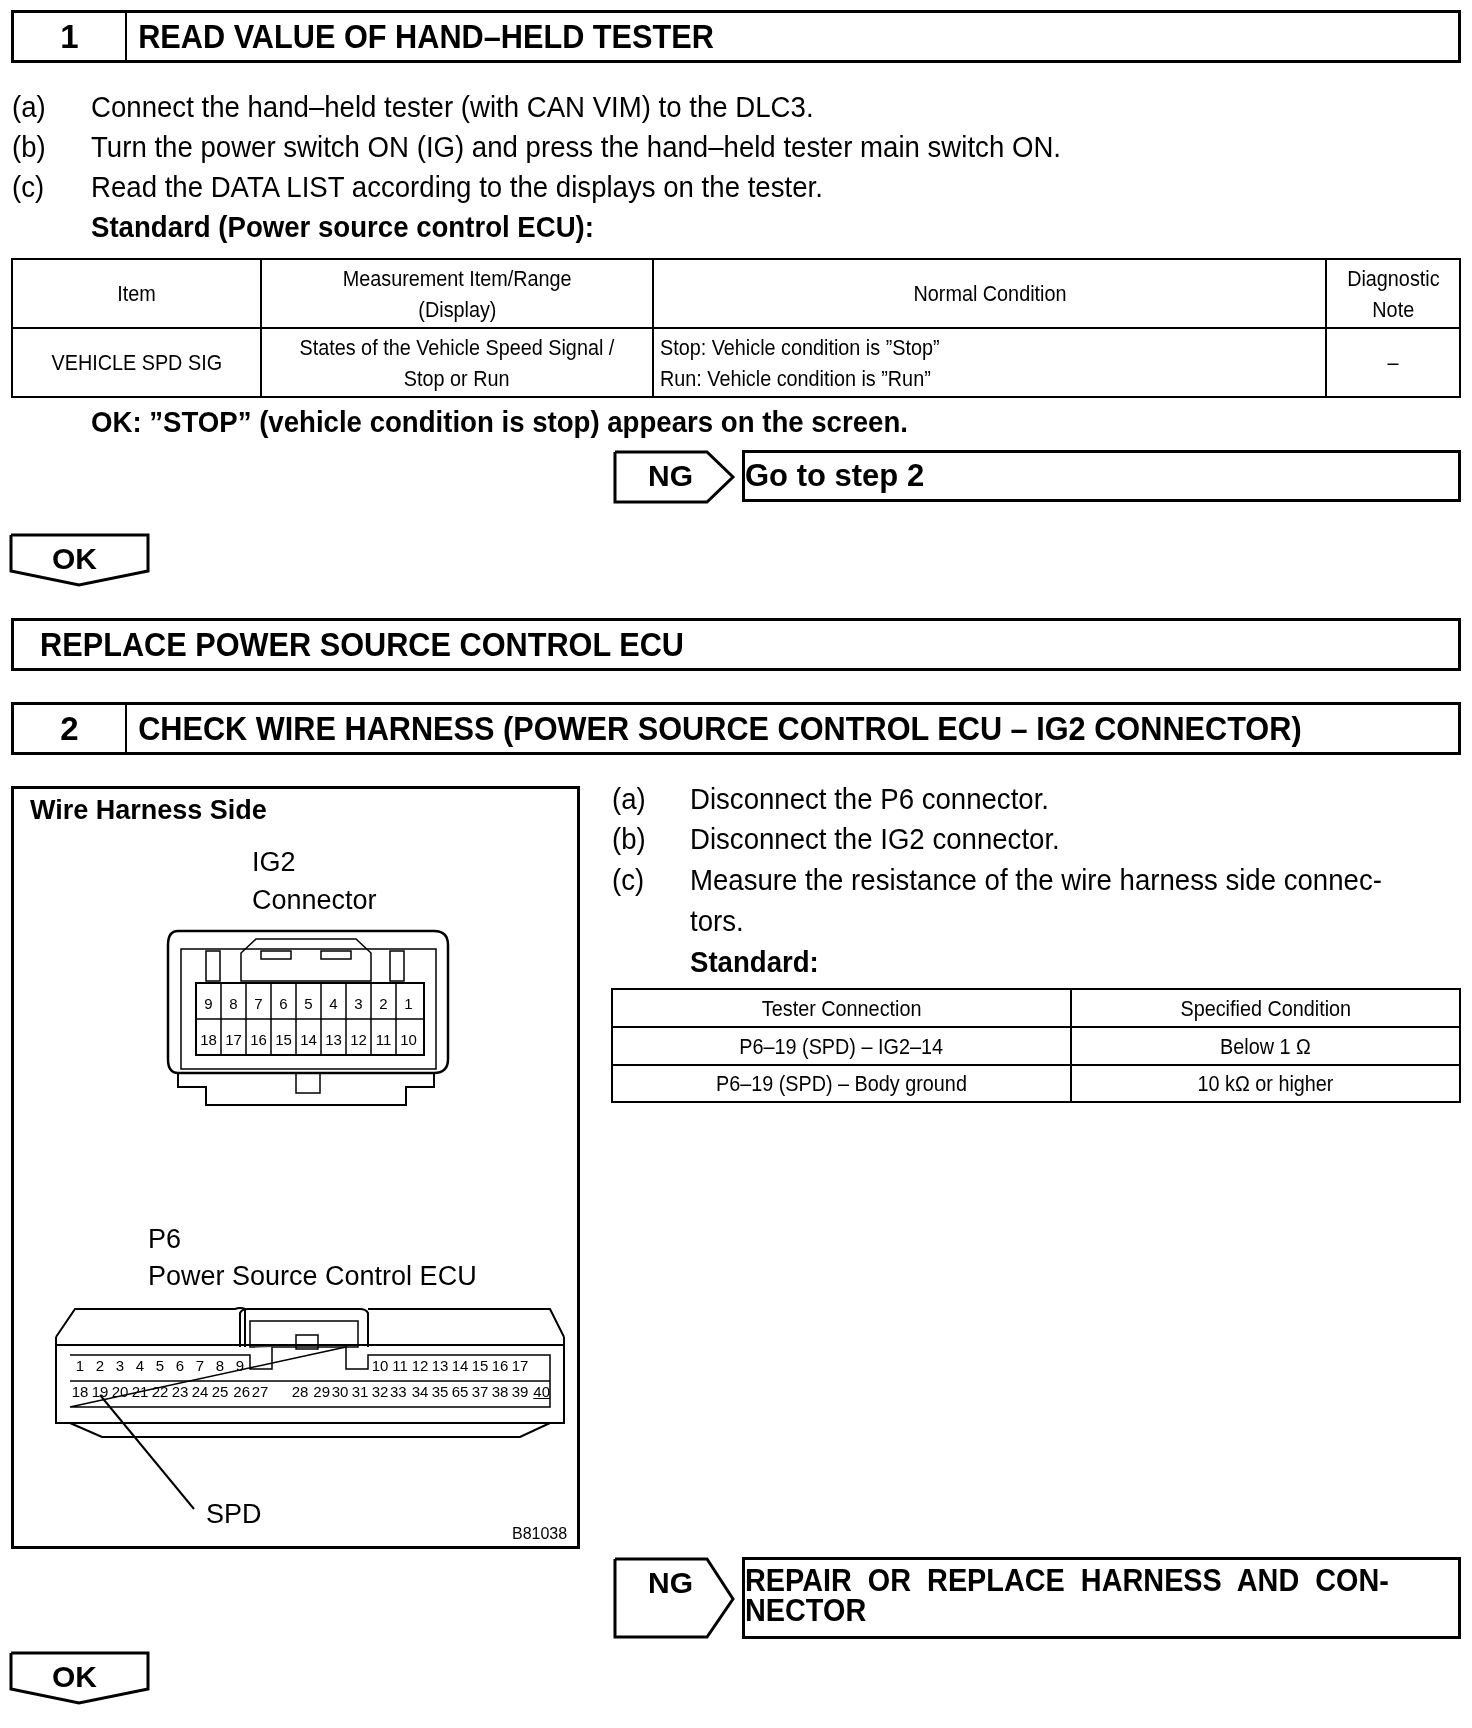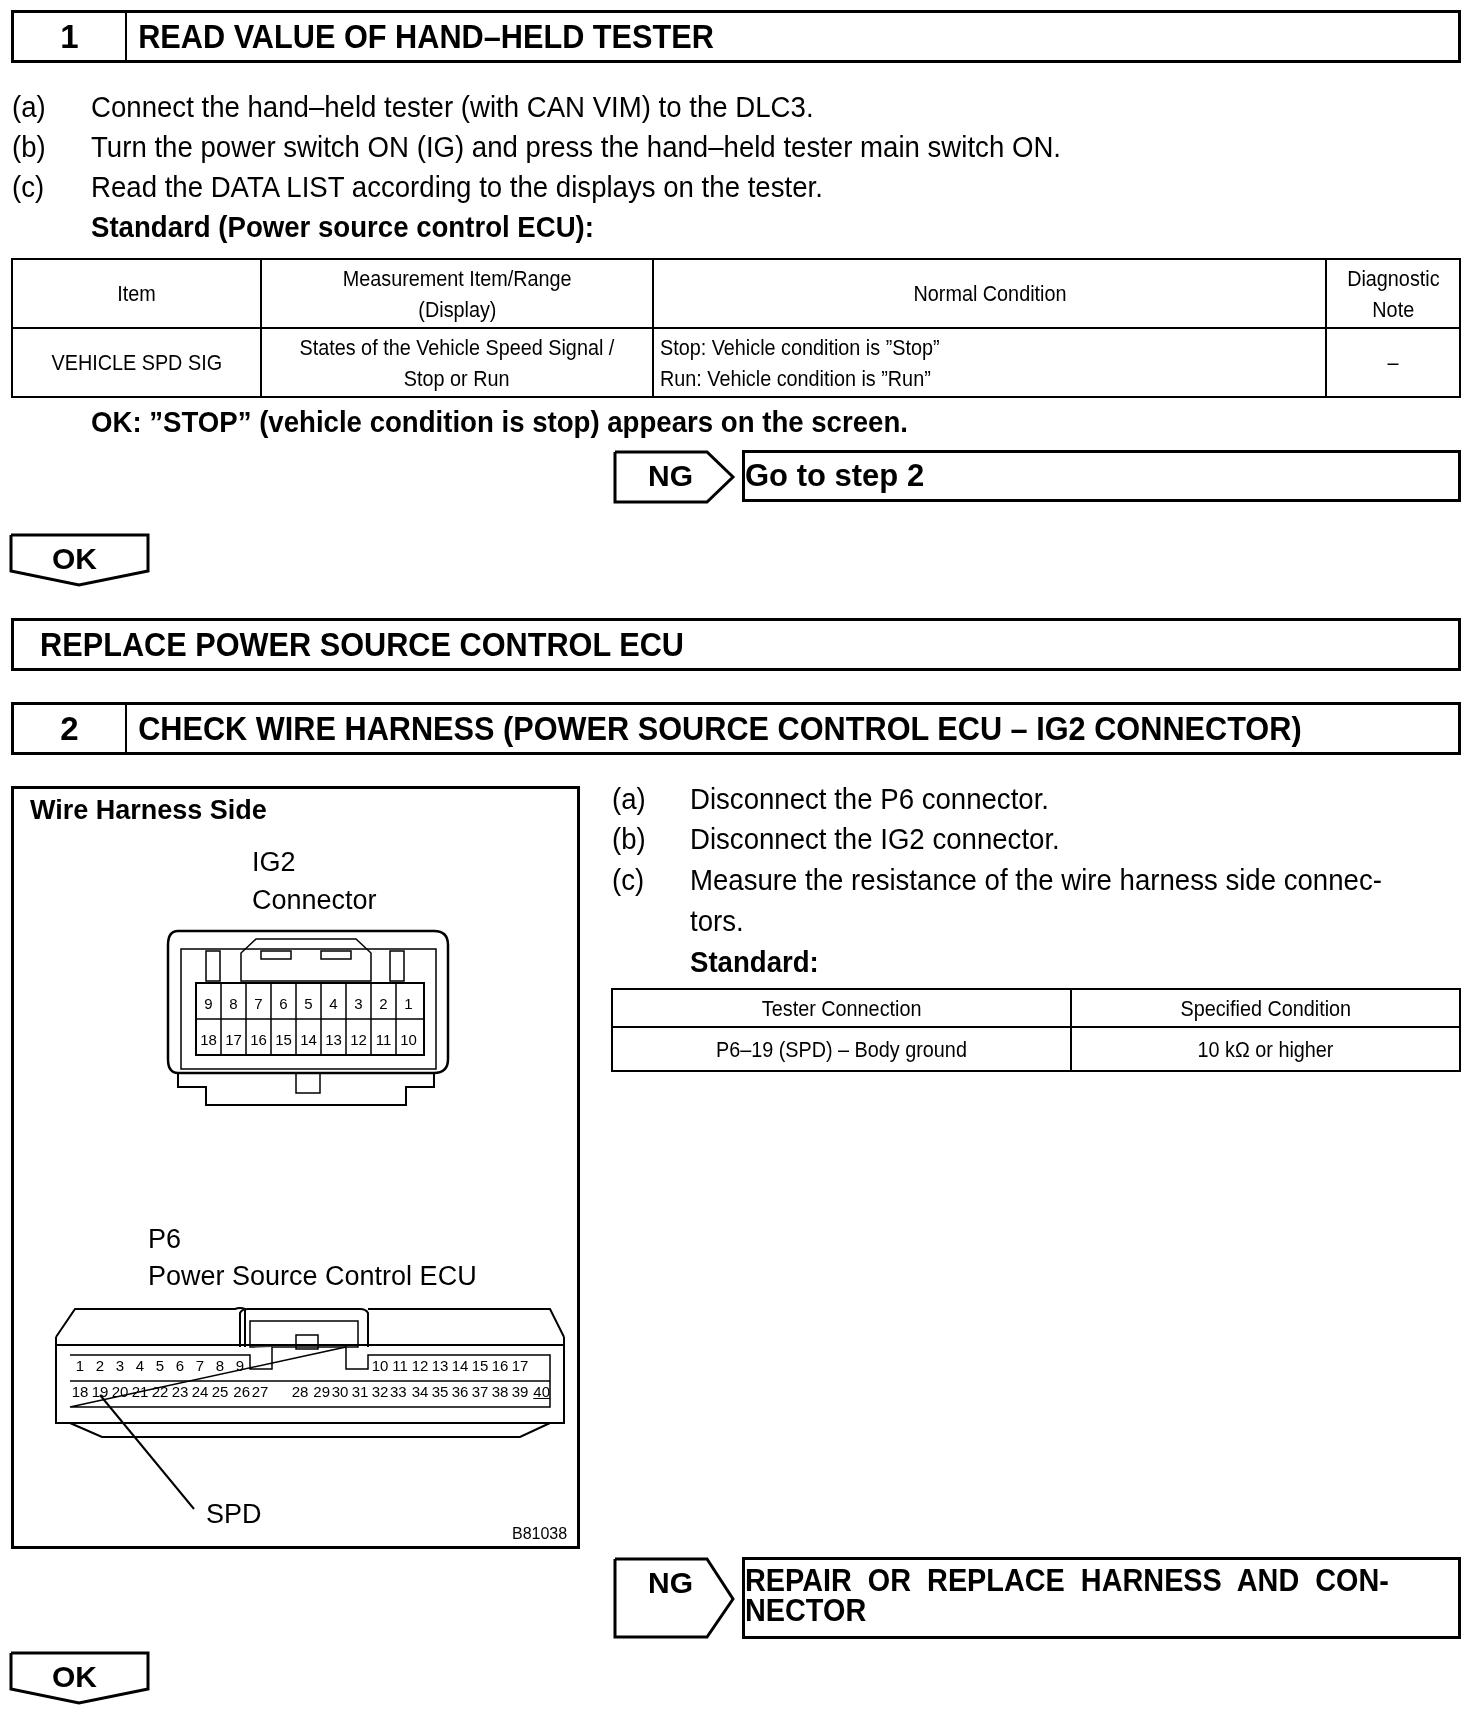"P6–19 (SPD) – IG2–14" tr { html: none -> <tr> <td><span>P6–19 (SPD) – IG2–14</span></td> <td><span>Below 1 Ω</span></td> </tr> }
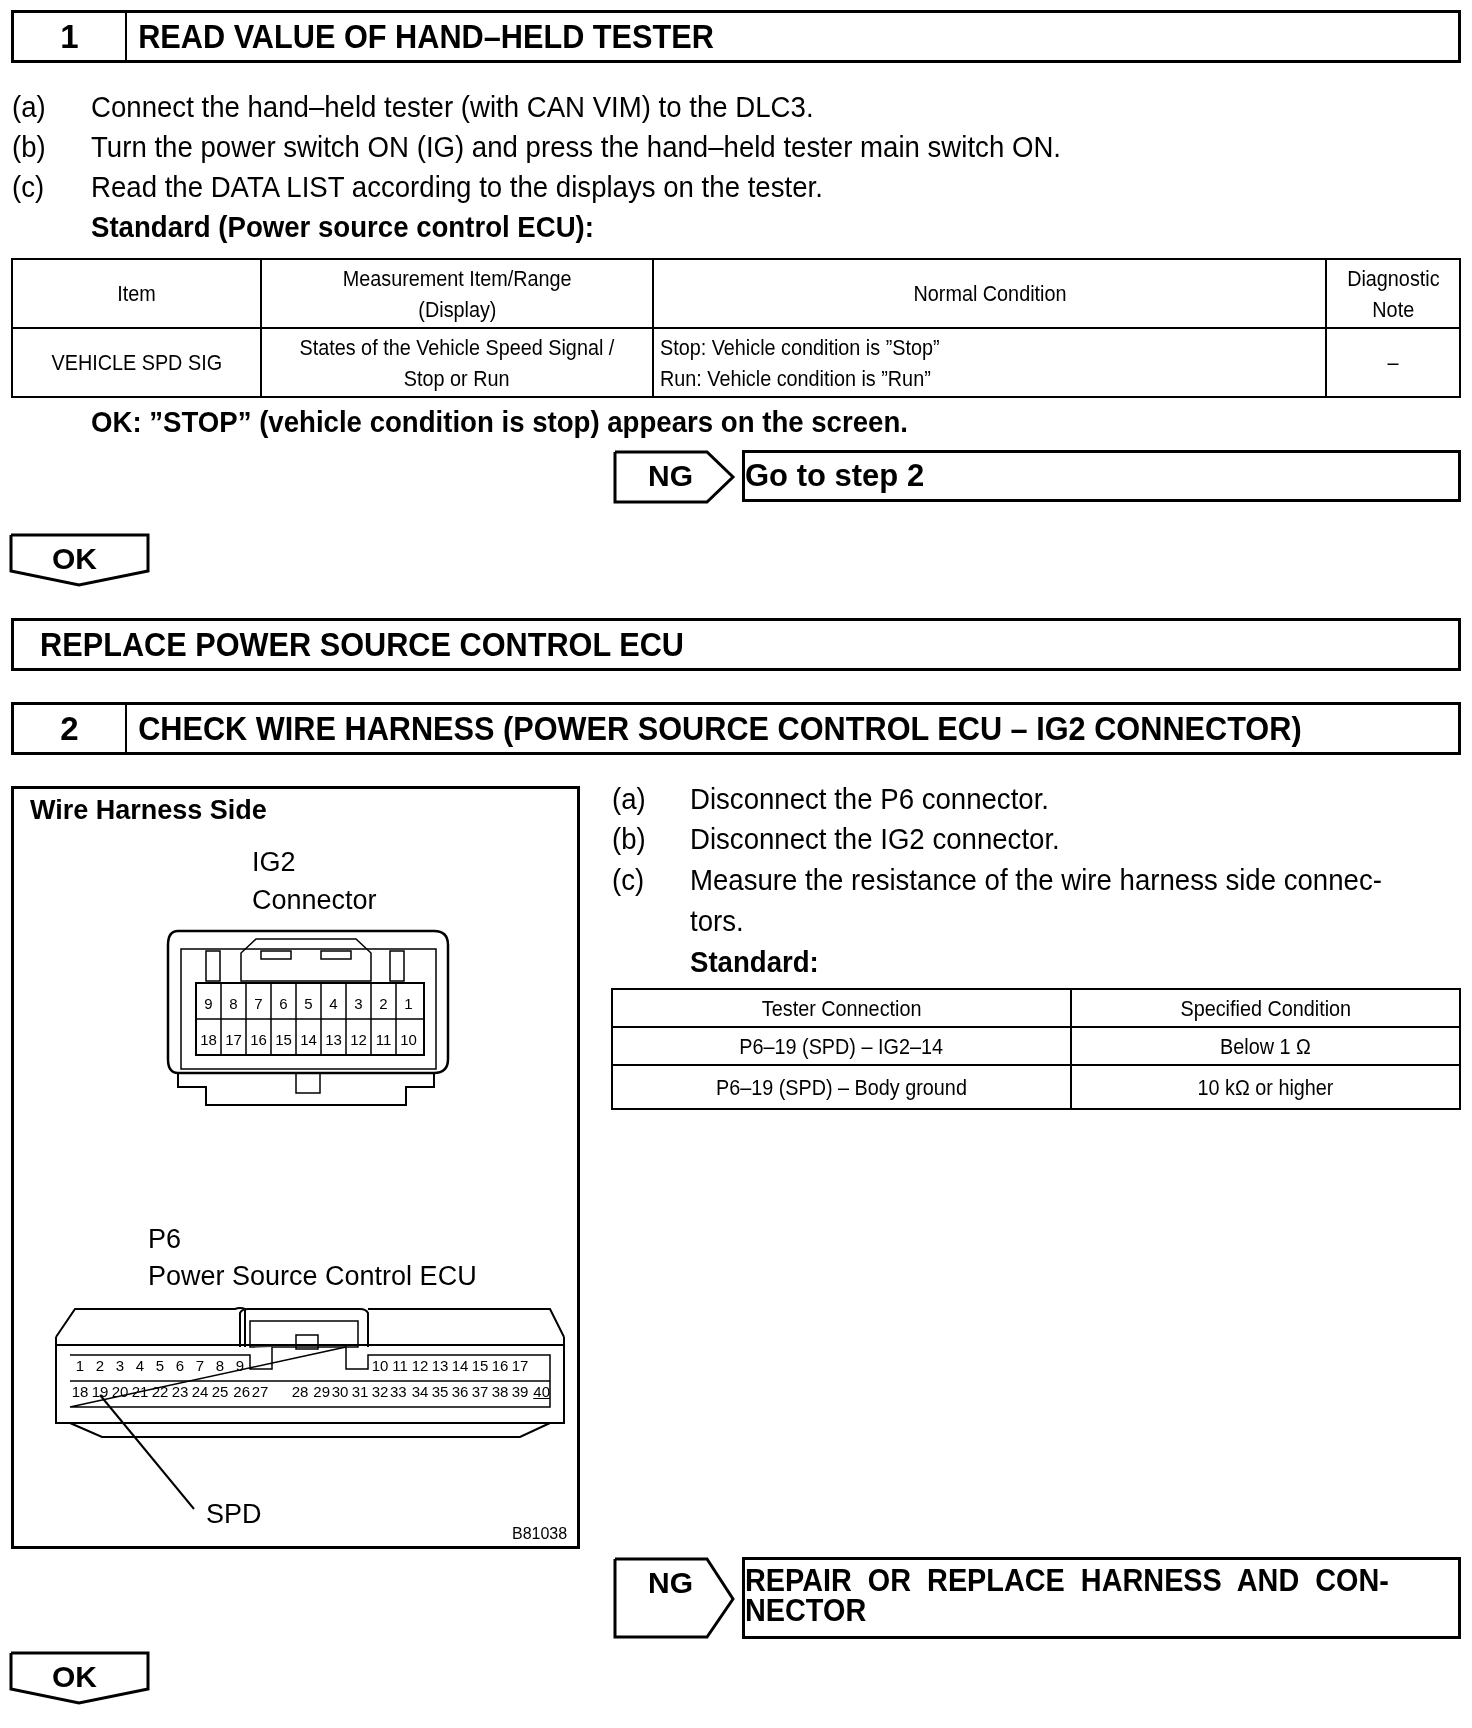"P6–19 (SPD) – Body ground" tr { height: 44px -> 37px }
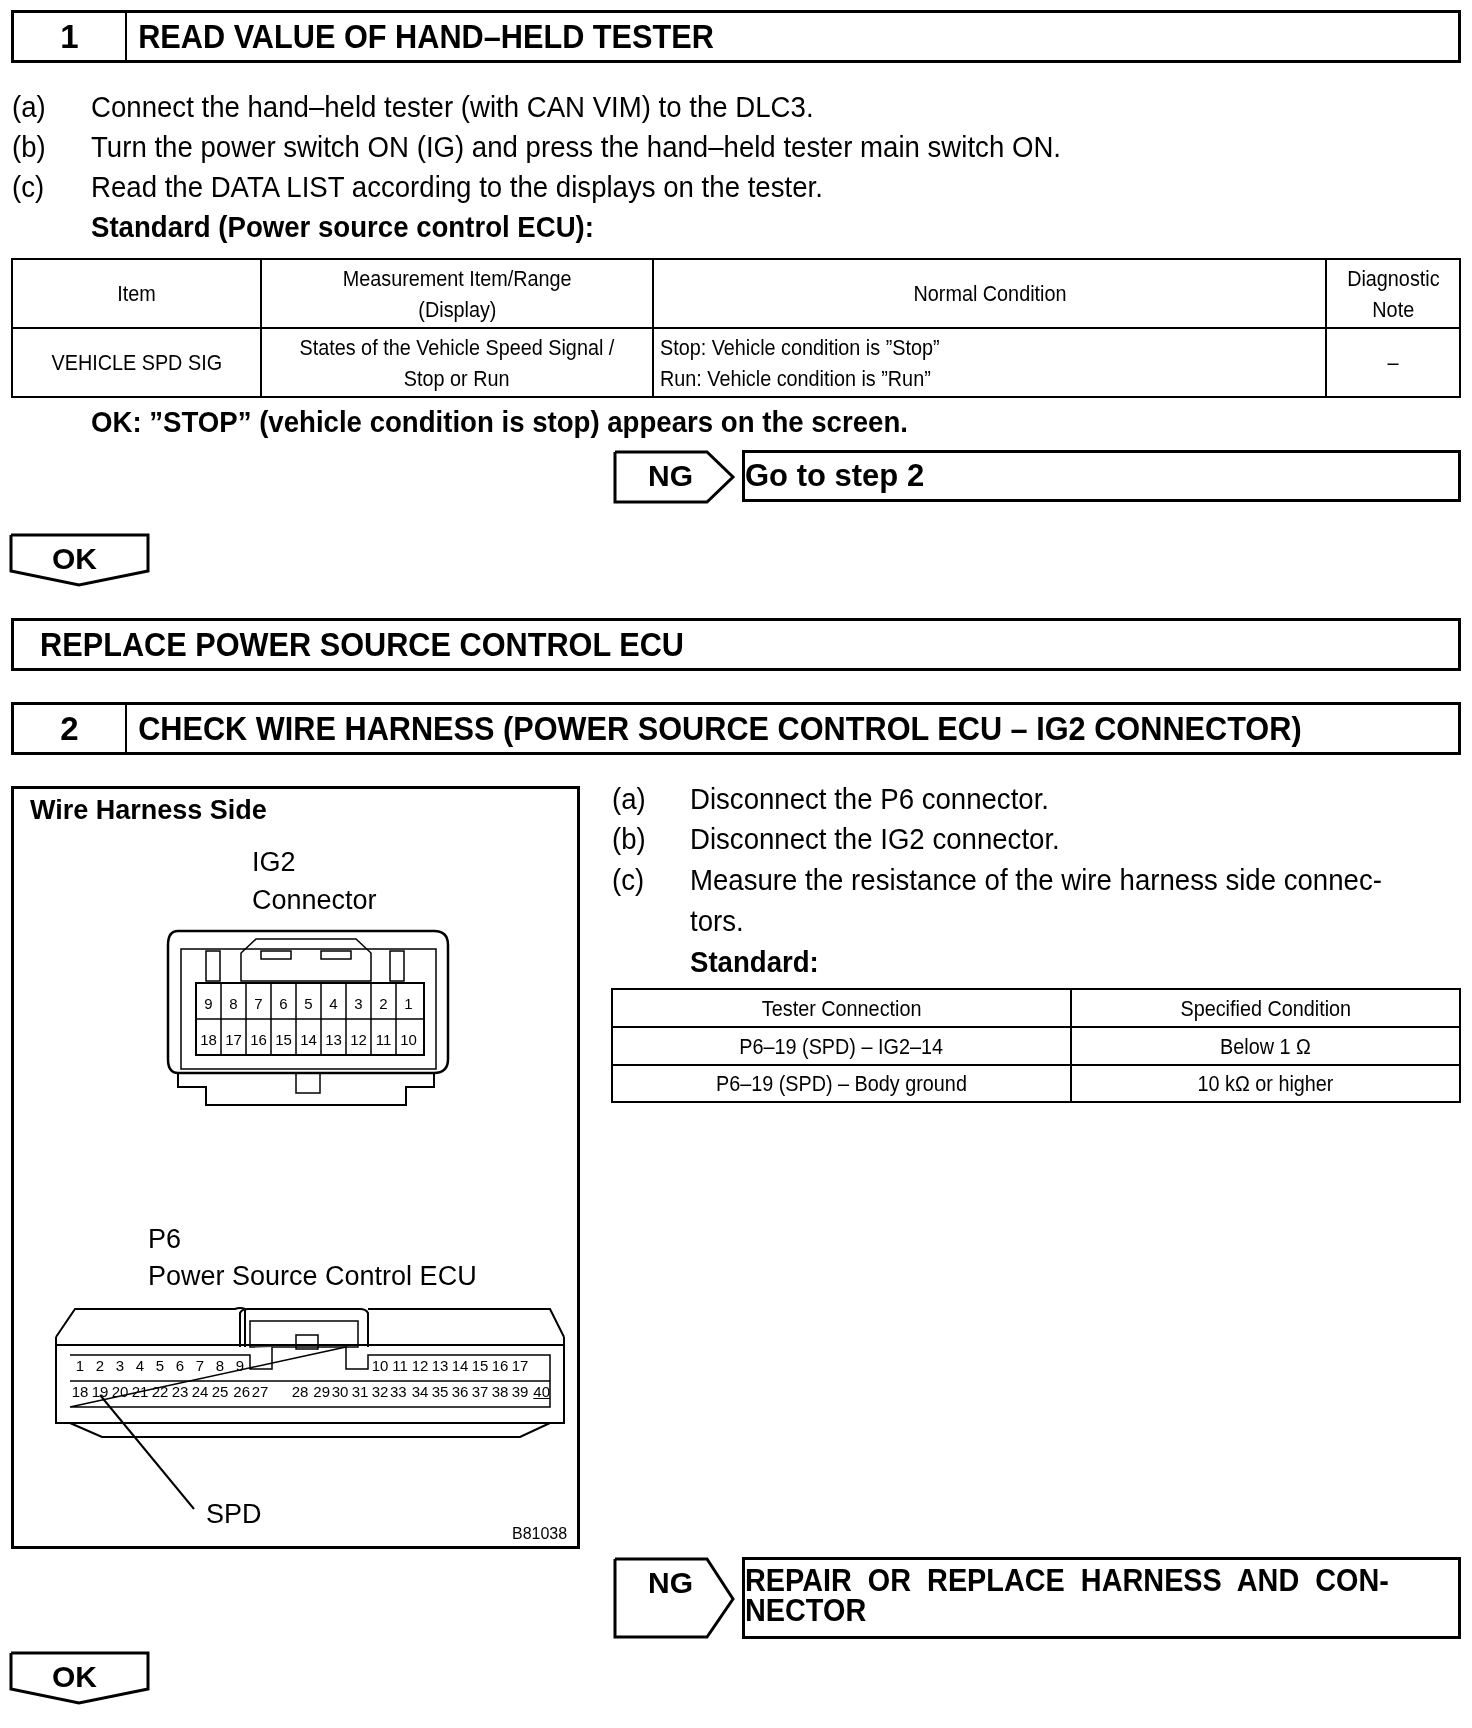"36" span.pin { text: 36 -> 65 }
